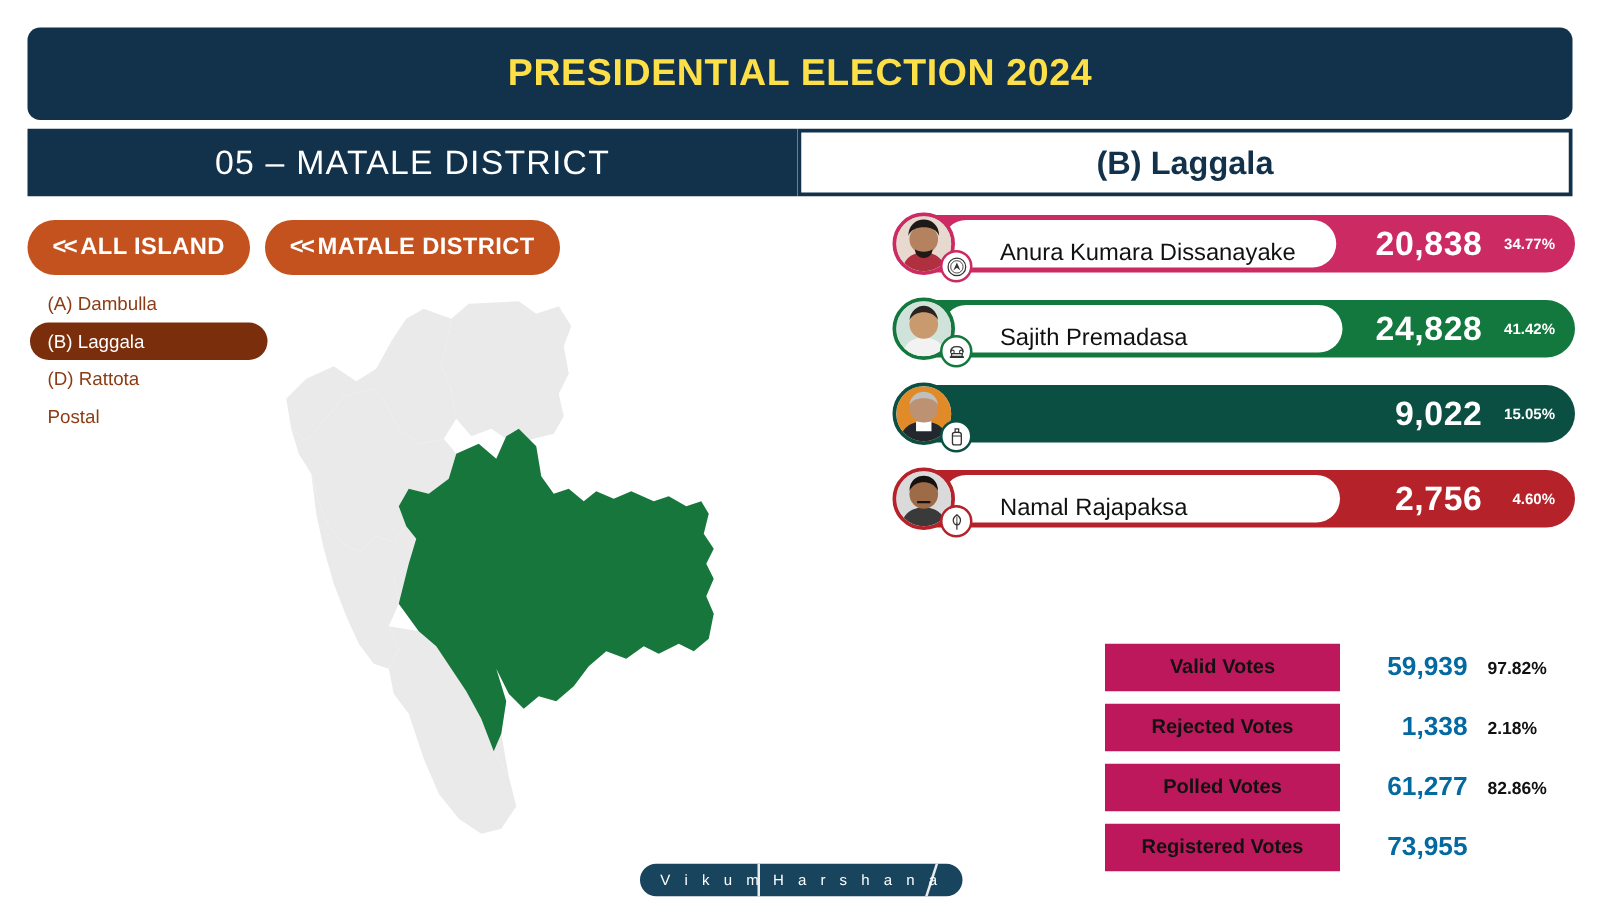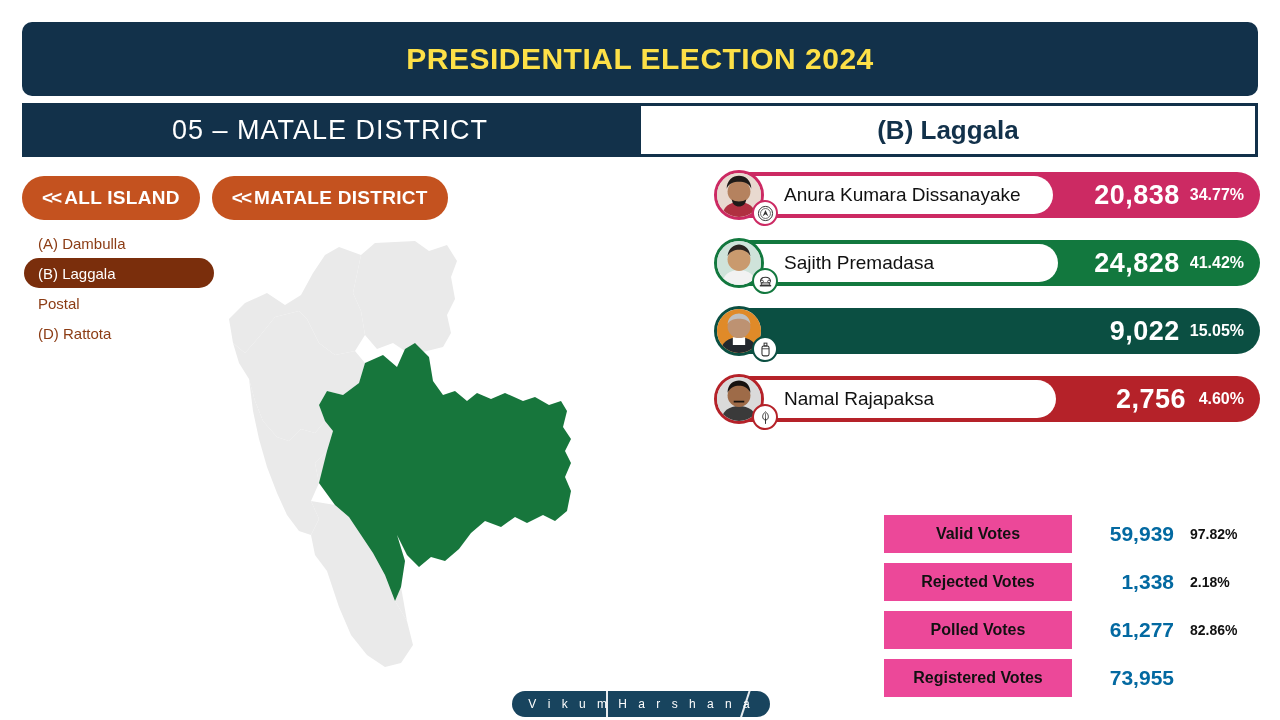"Anura Kumara Dissanayake" .name-pill { align-items: center -> flex-end; left: 24px -> 40px }
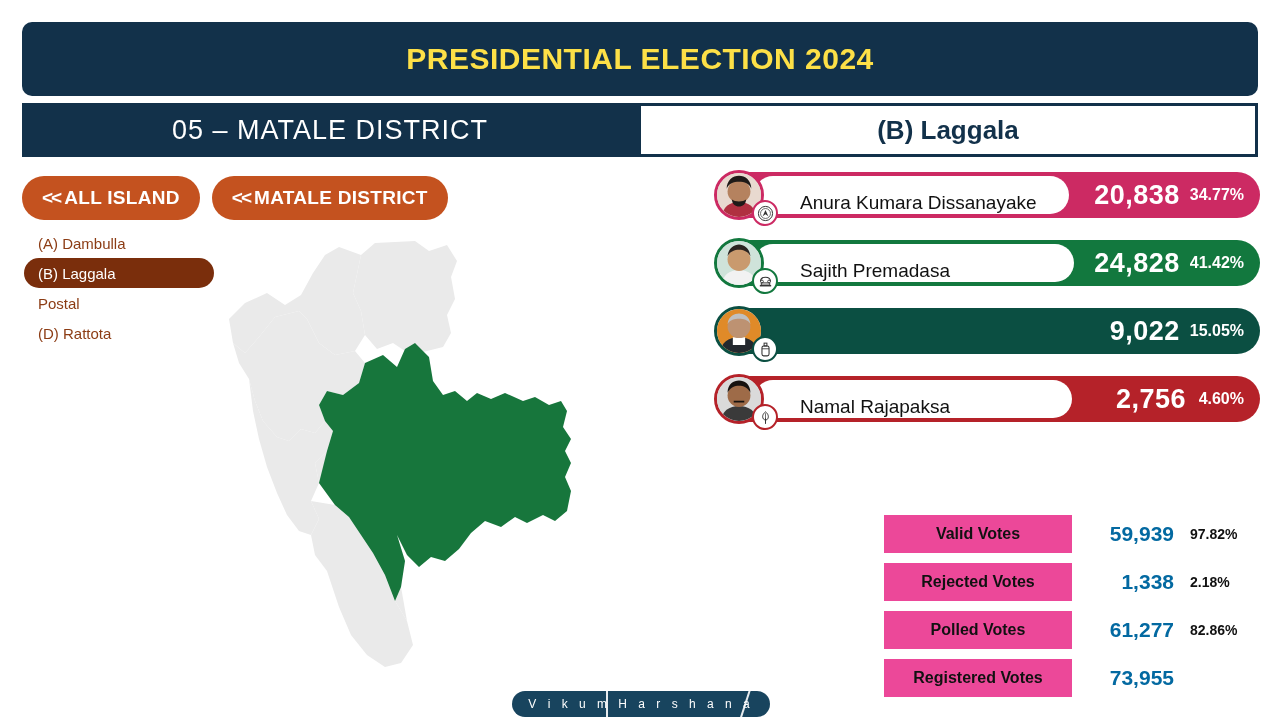"34.77%" .cand-pct { font-size: 16px -> 12px }
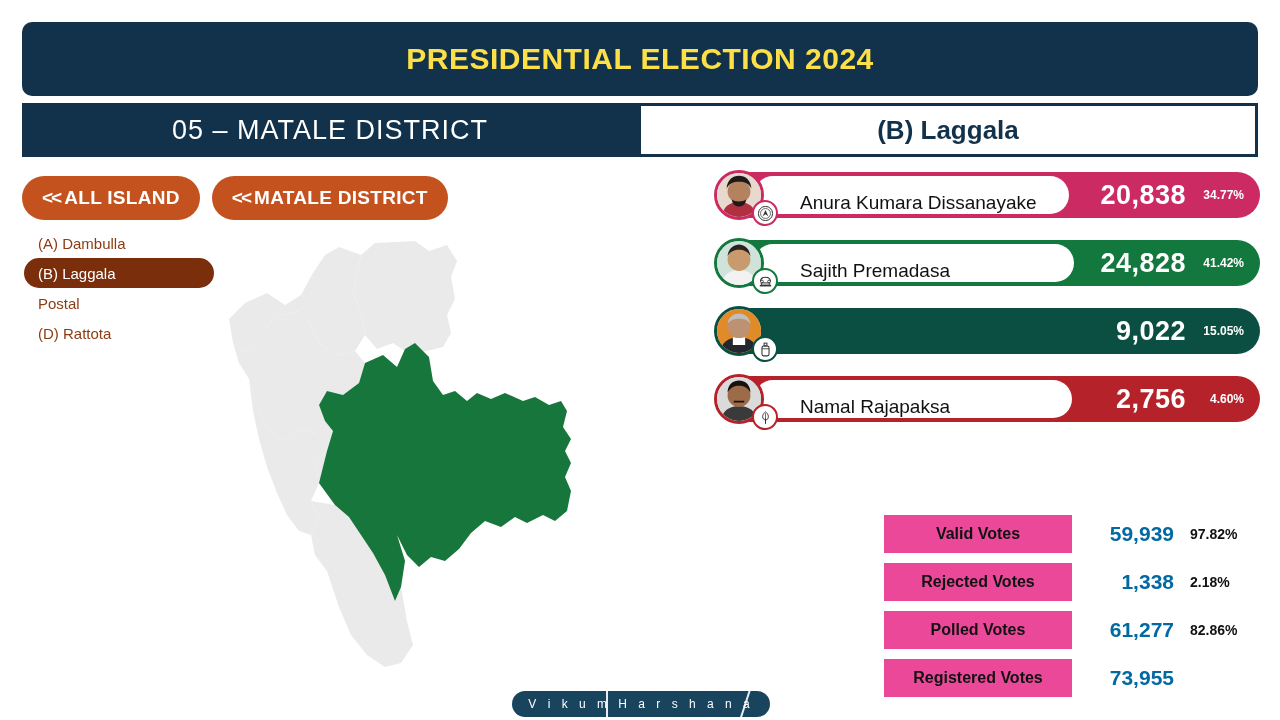"Postal" div.div-item { order: before "(D) Rattota" -> after "(D) Rattota" }
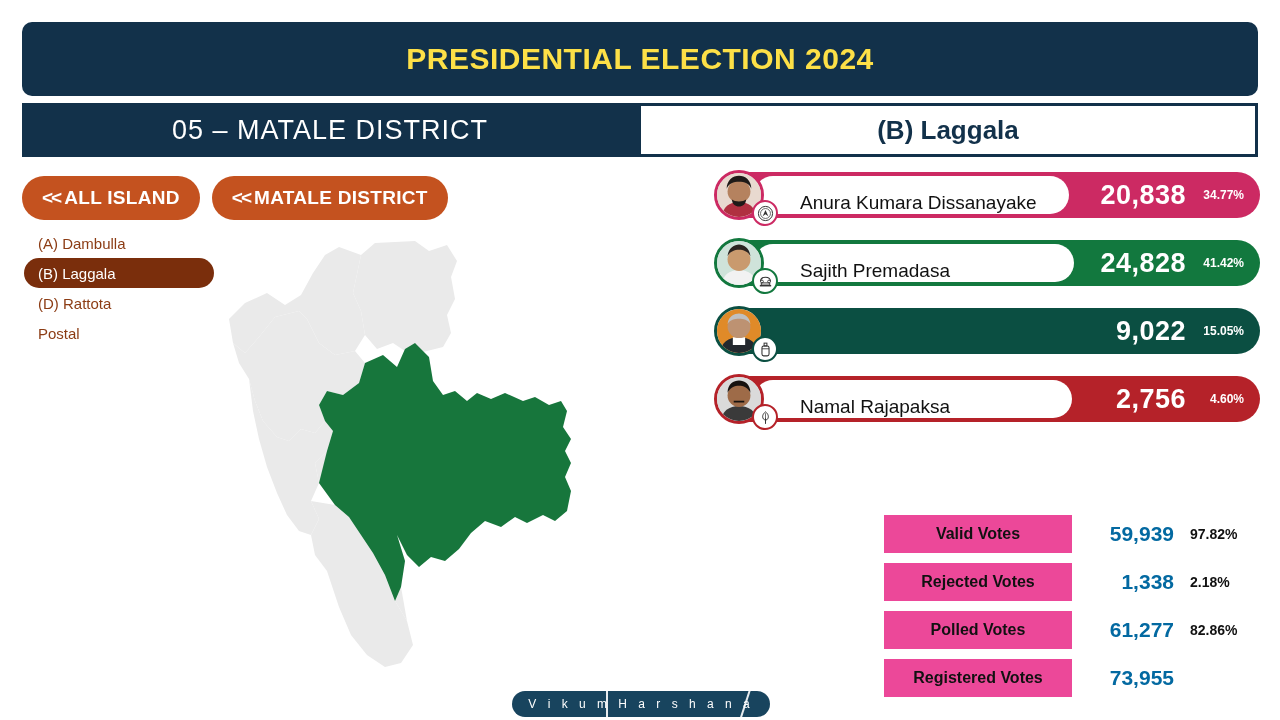"Valid Votes" .stat-label { background: #ec4899 -> #be185d }
